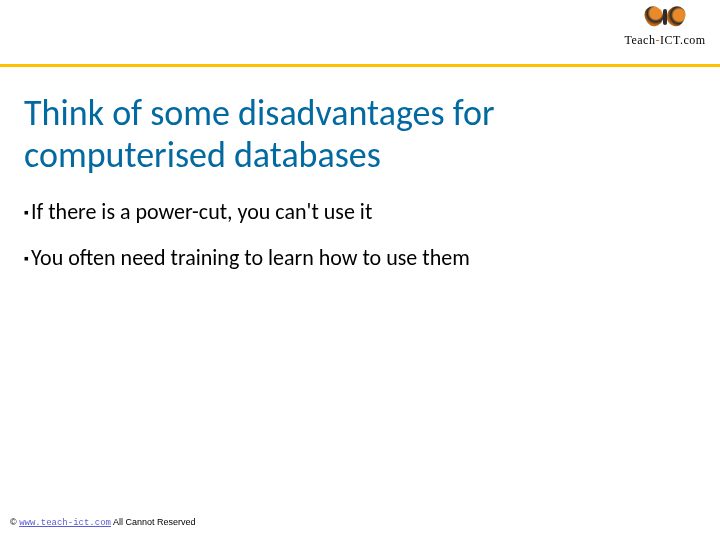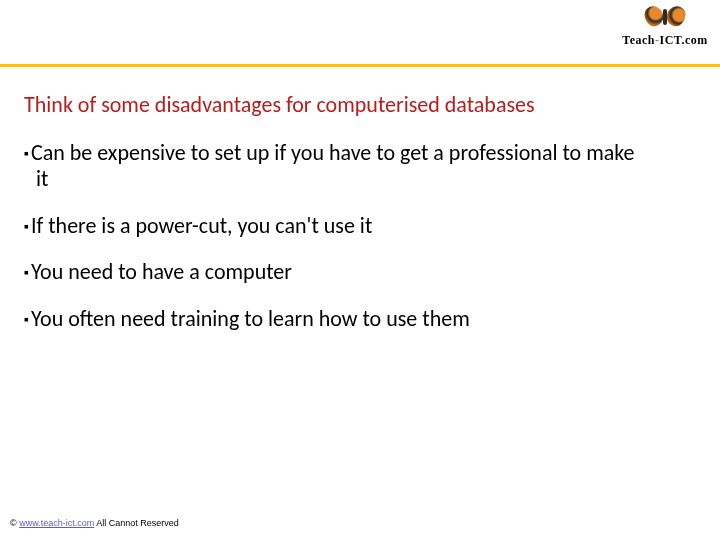"Teach-ICT.com" .logo { font-weight: bold -> none }
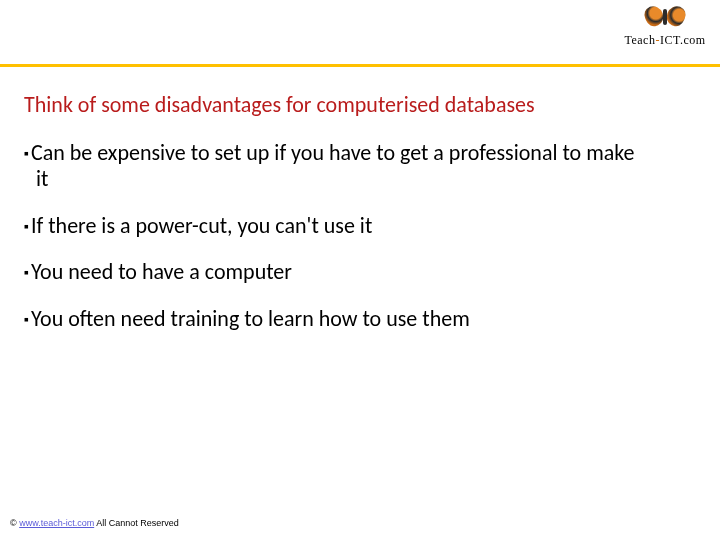"Think of some disadvantages for" .subtitle { color: #b91c1c -> #0369a1; font-size: 22px -> 36px }
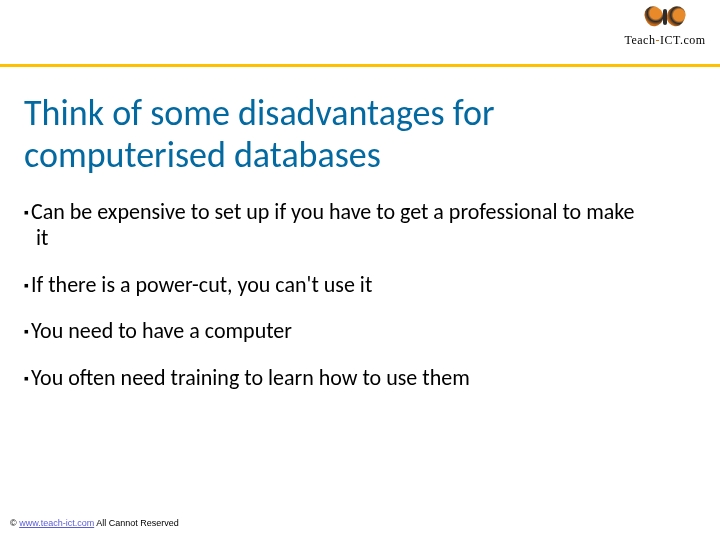"Can be expensive to set" li { html: <li>Can be expensive to set up if you have to get a professional to make it</li> -> none }
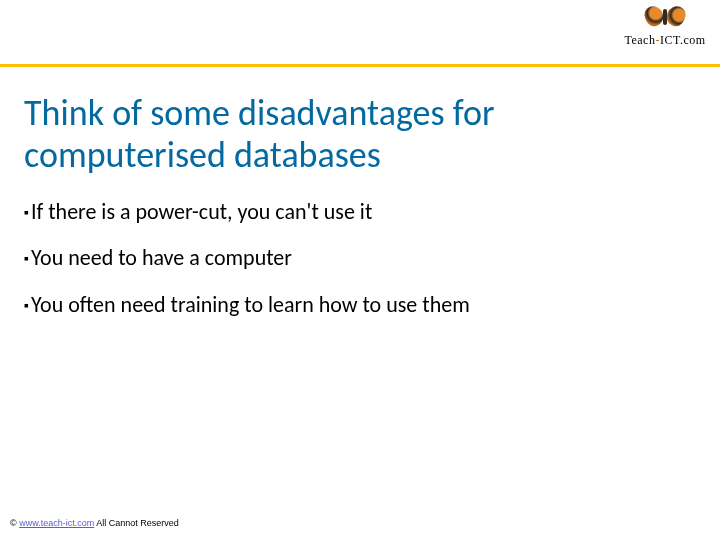"You need to have a" li { html: <li>You need to have a computer</li> -> none }
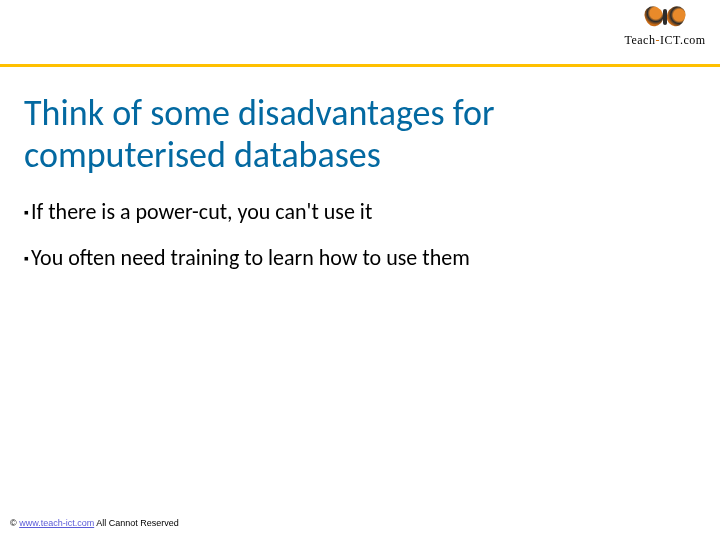"www.teach-ict.com" .footer a { font-family: none -> Liberation Mono, monospace }
